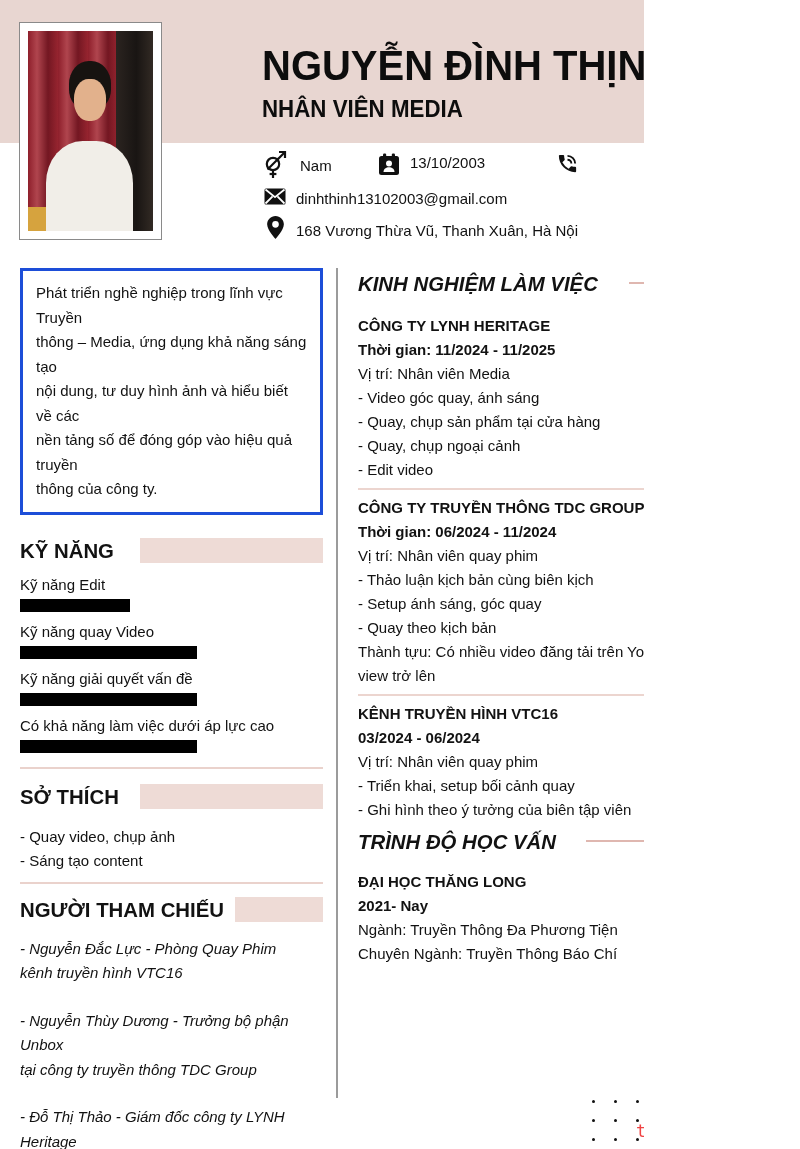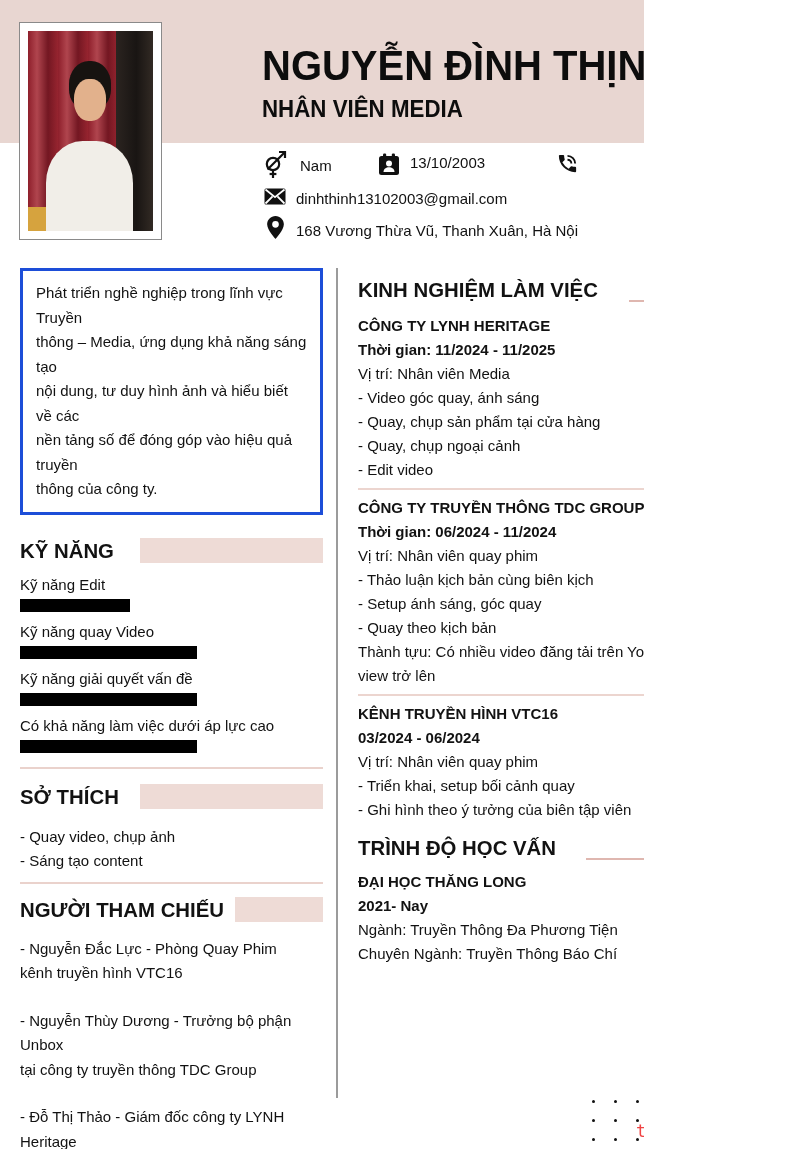"KINH NGHIỆM LÀM VIỆC" .rheading { align-items: flex-end -> flex-start; font-style: none -> italic }
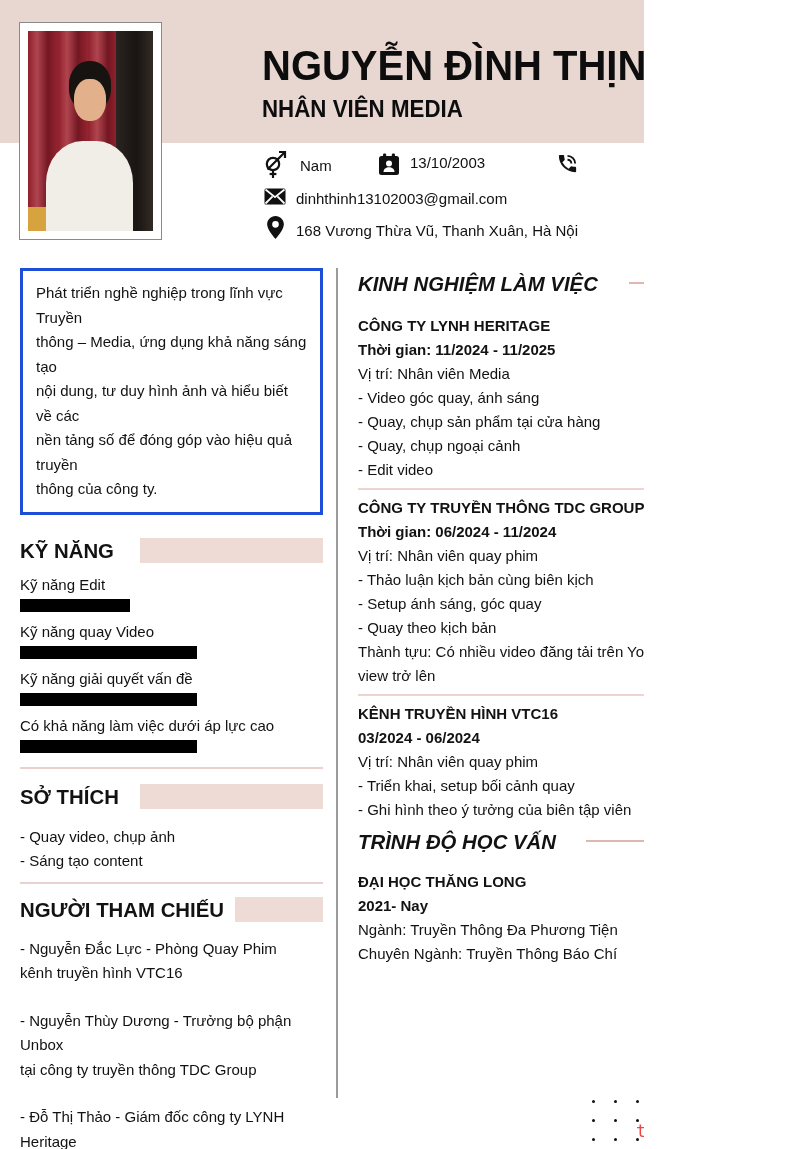"- Nguyễn Đắc Lực -" .ref-entry { font-style: none -> italic }
